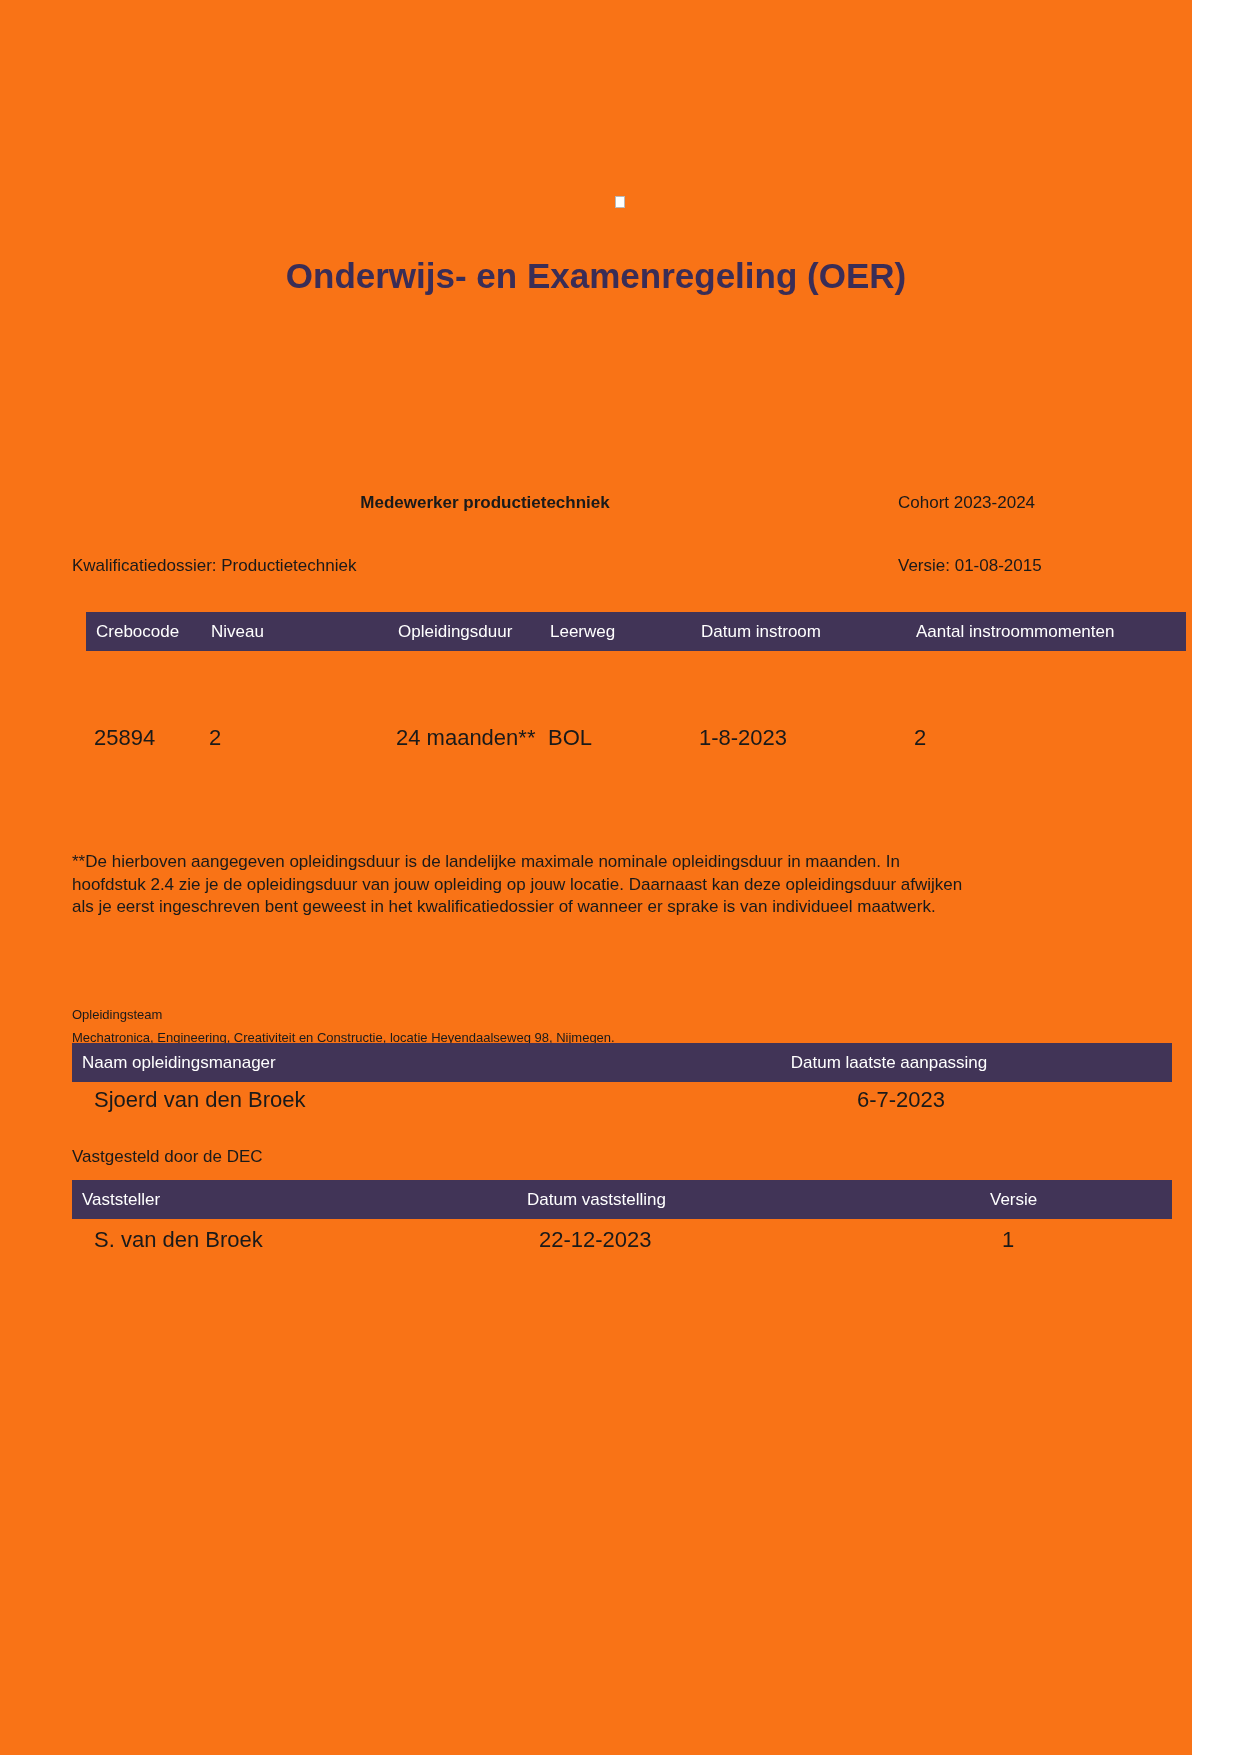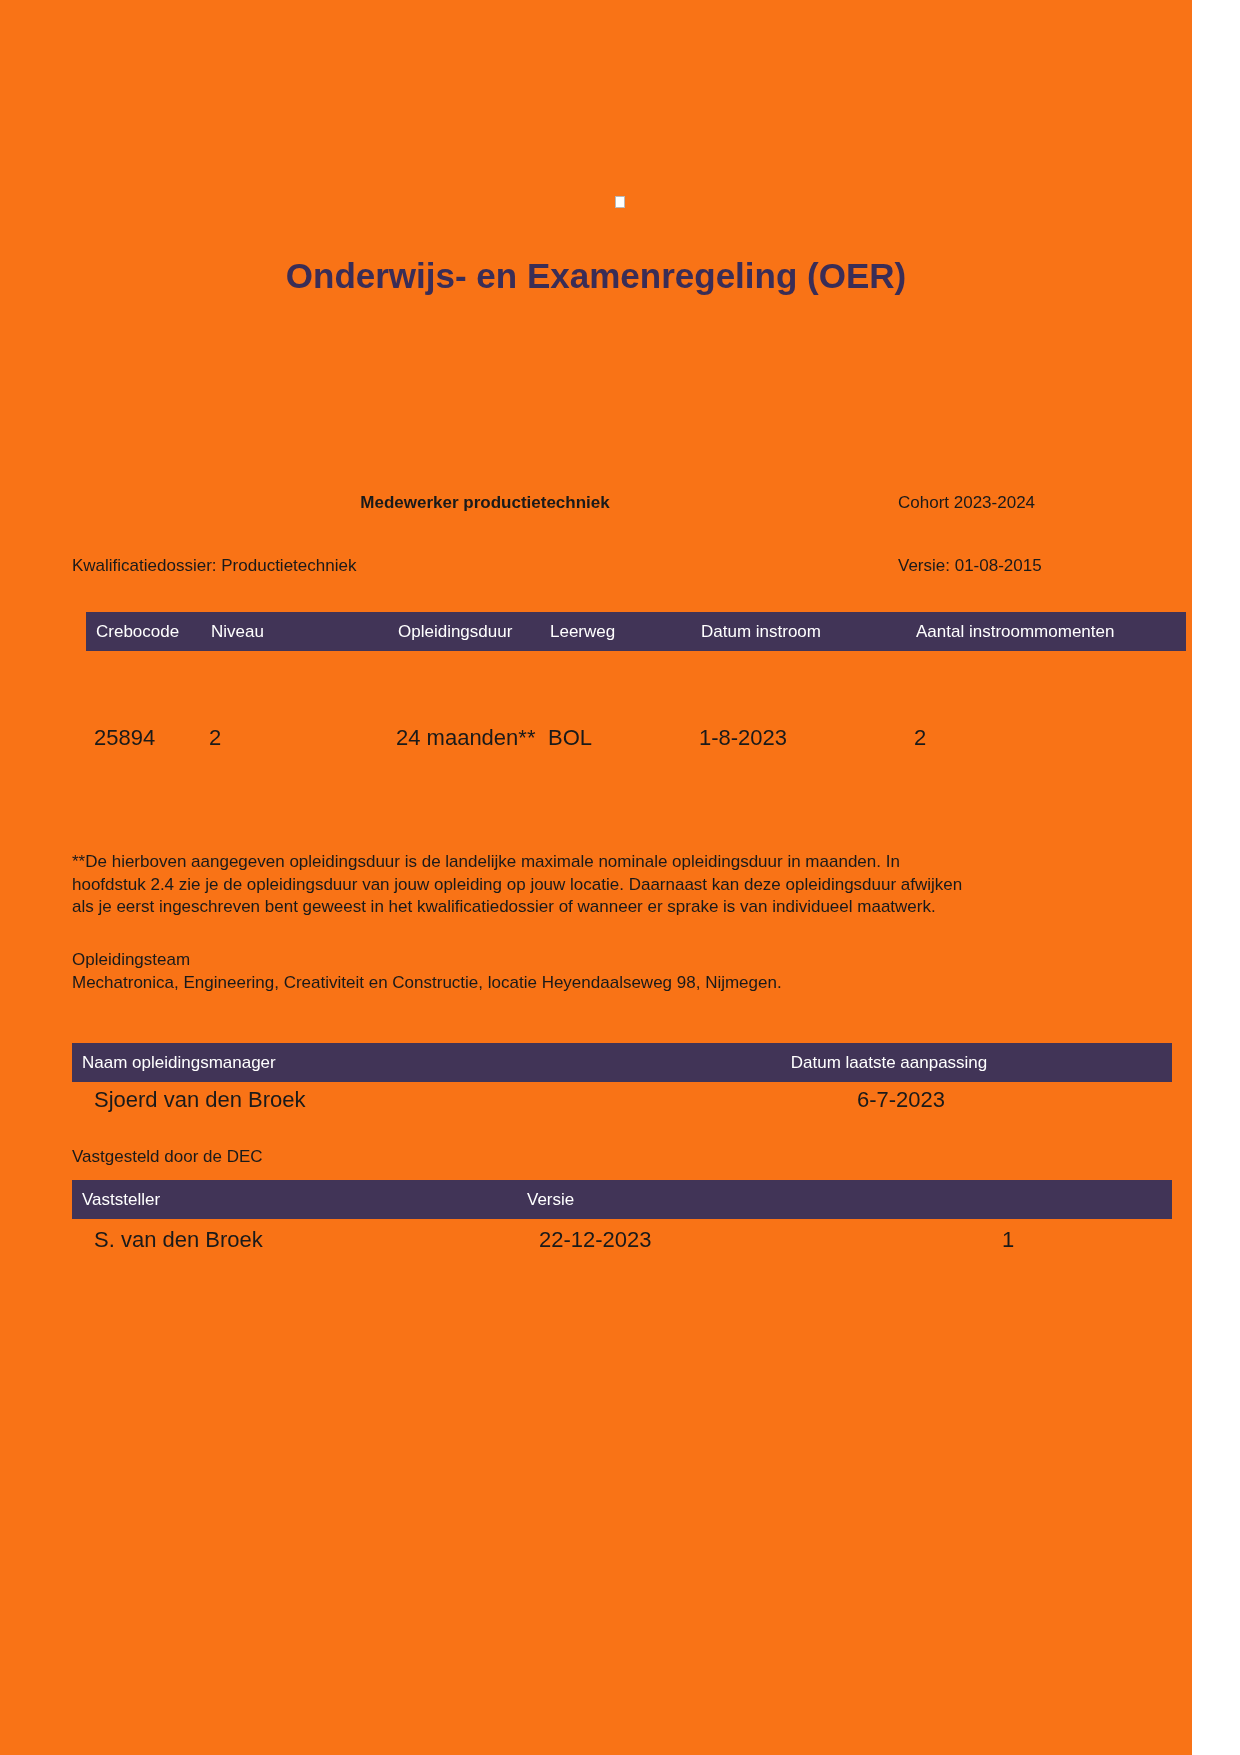"Opleidingsteam" .team { font-size: 17px -> 13px; top: 948px -> 1003px }
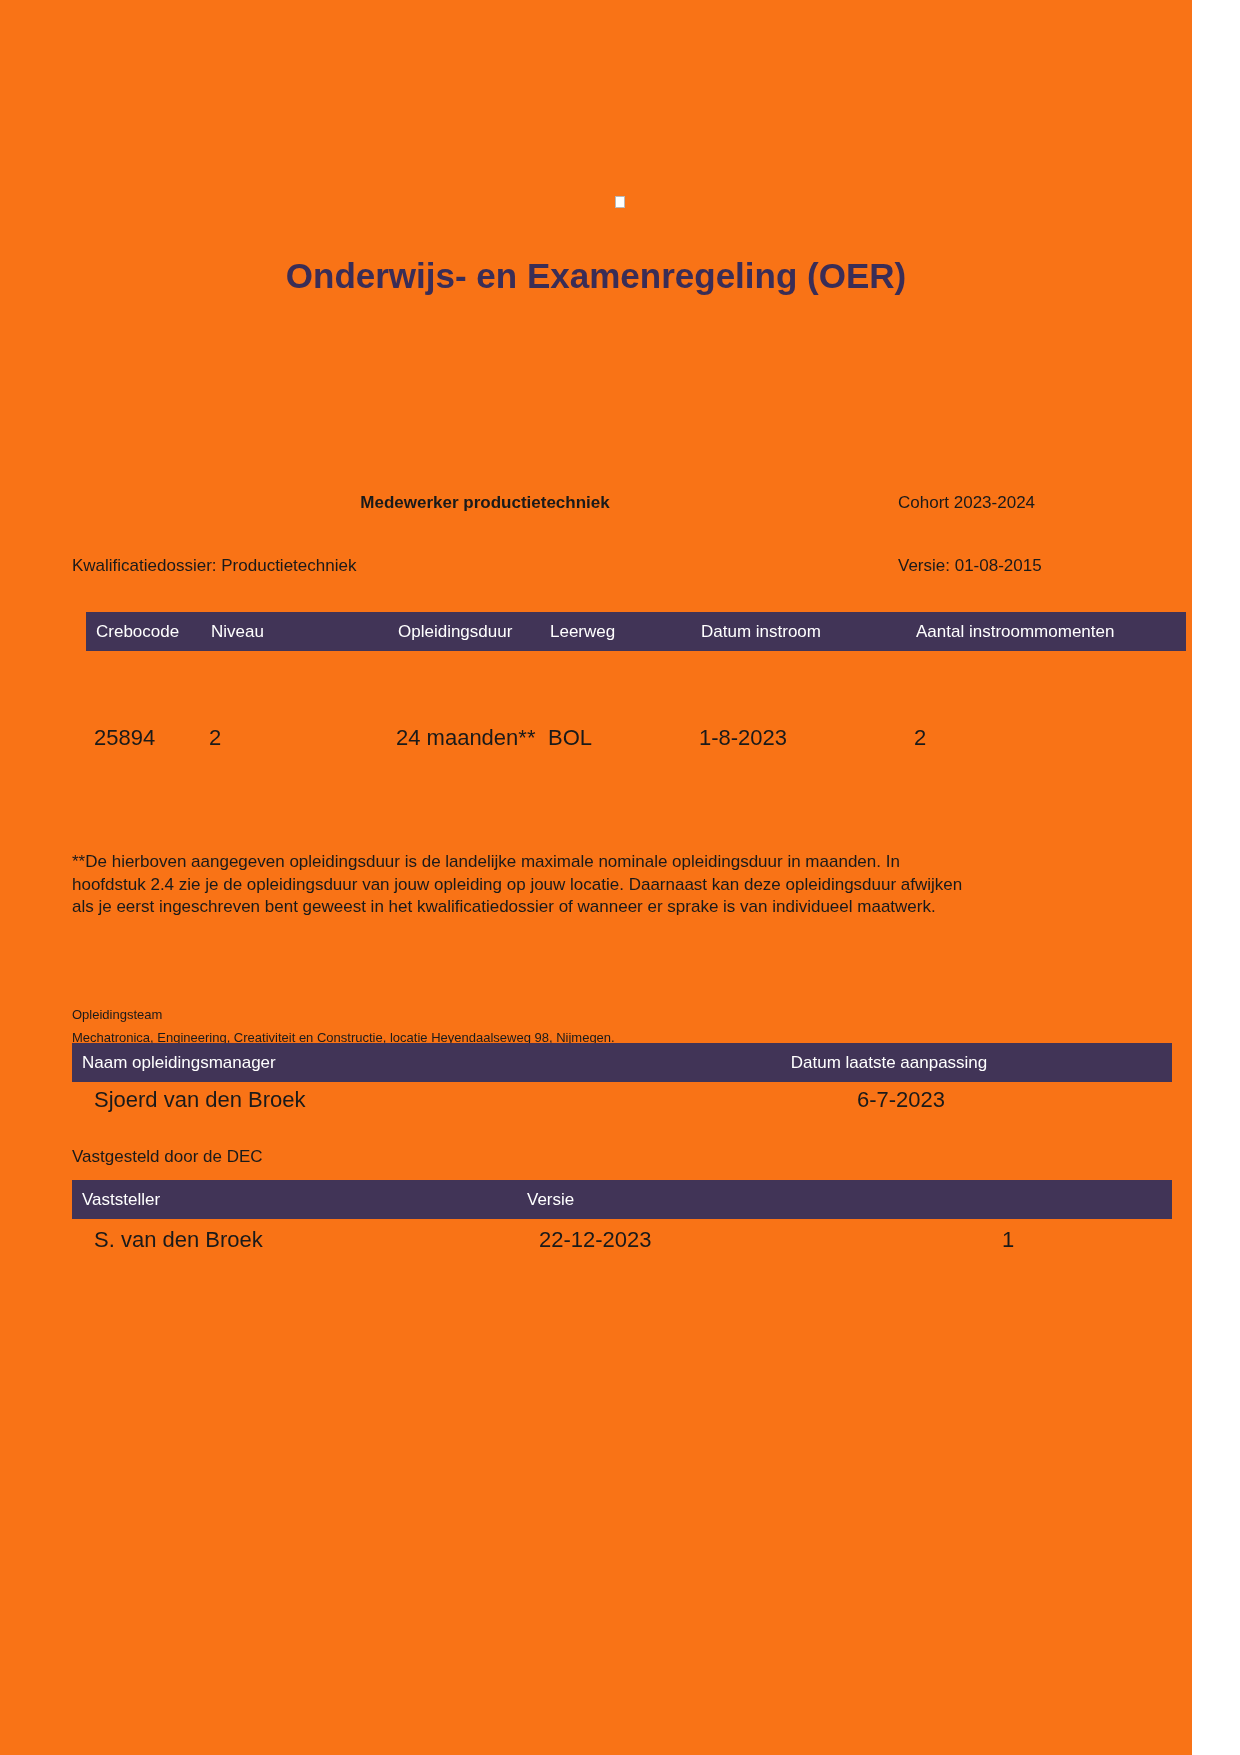"Datum vaststelling" div.cell { html: none -> <div>Datum vaststelling</div> }
